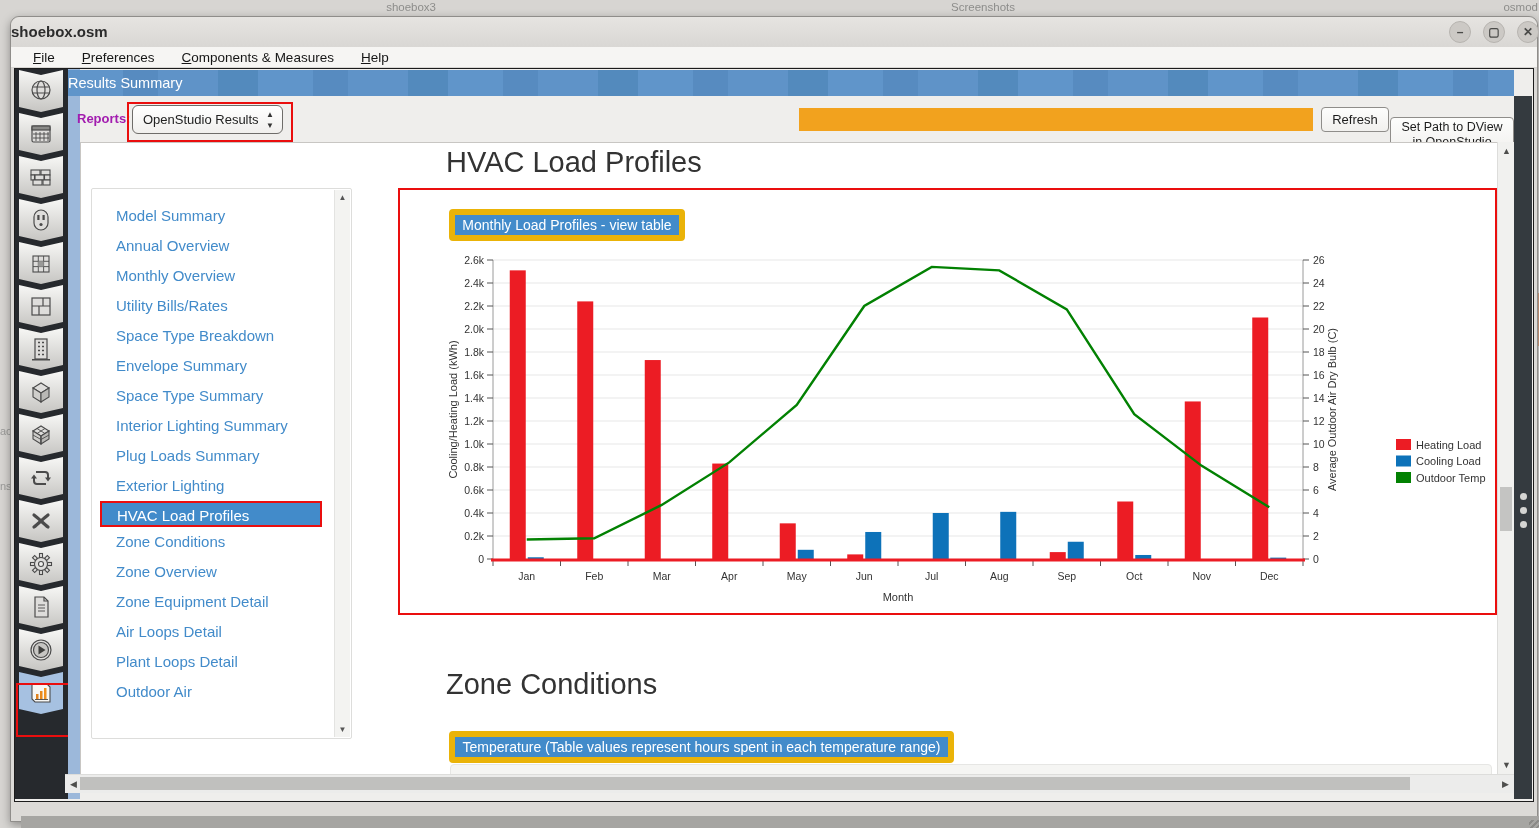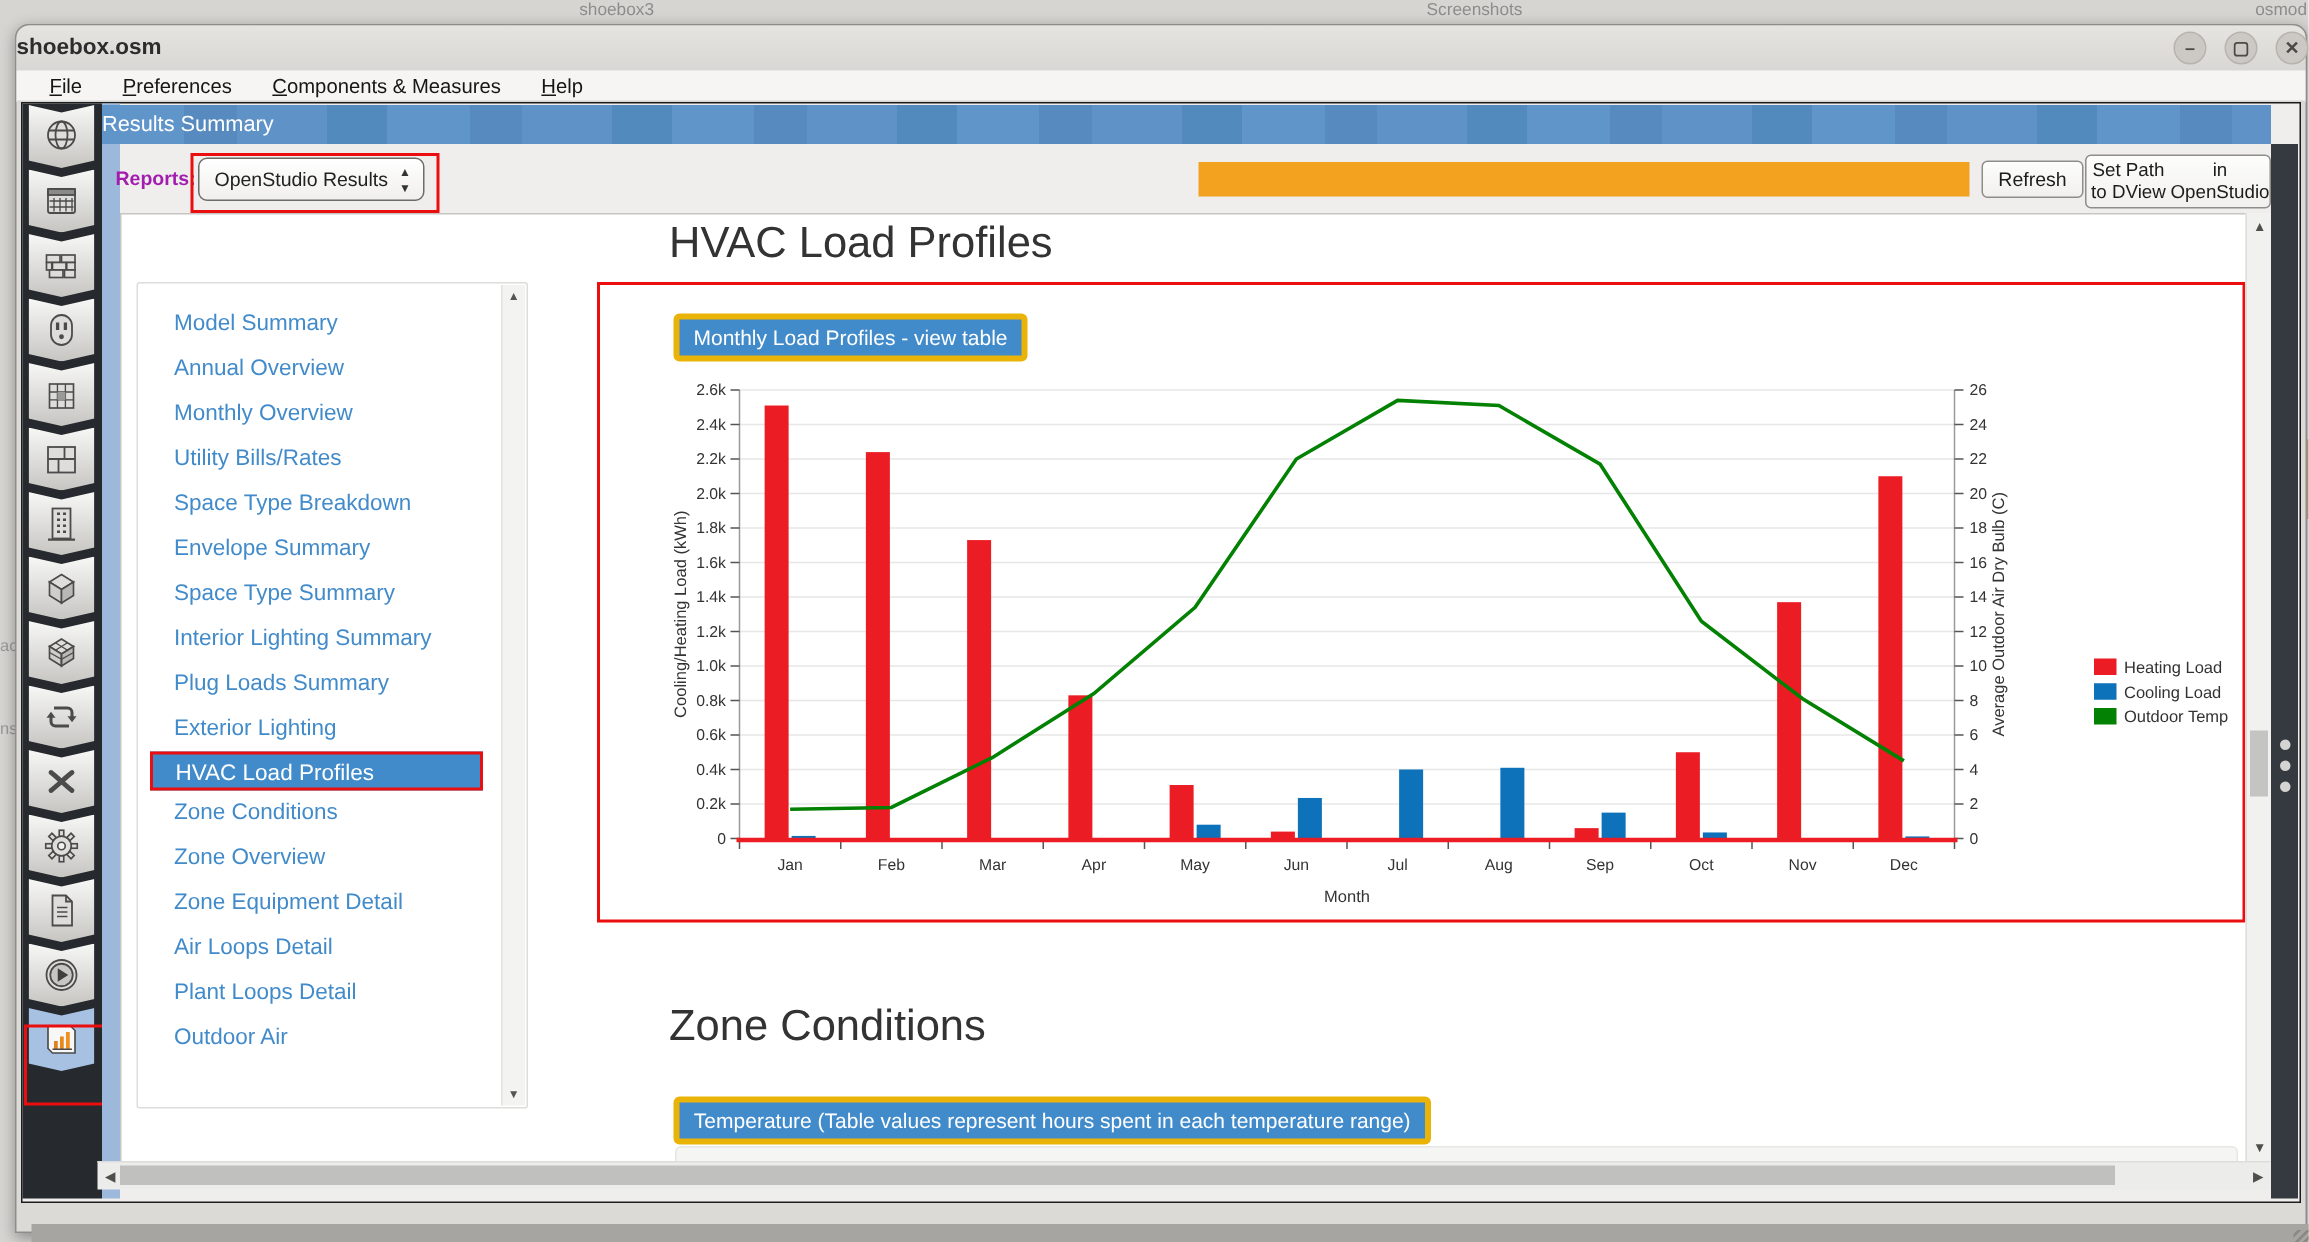"Set Path to DView" div.gbtn { flex-direction: row -> column; top: 34px -> 48px }
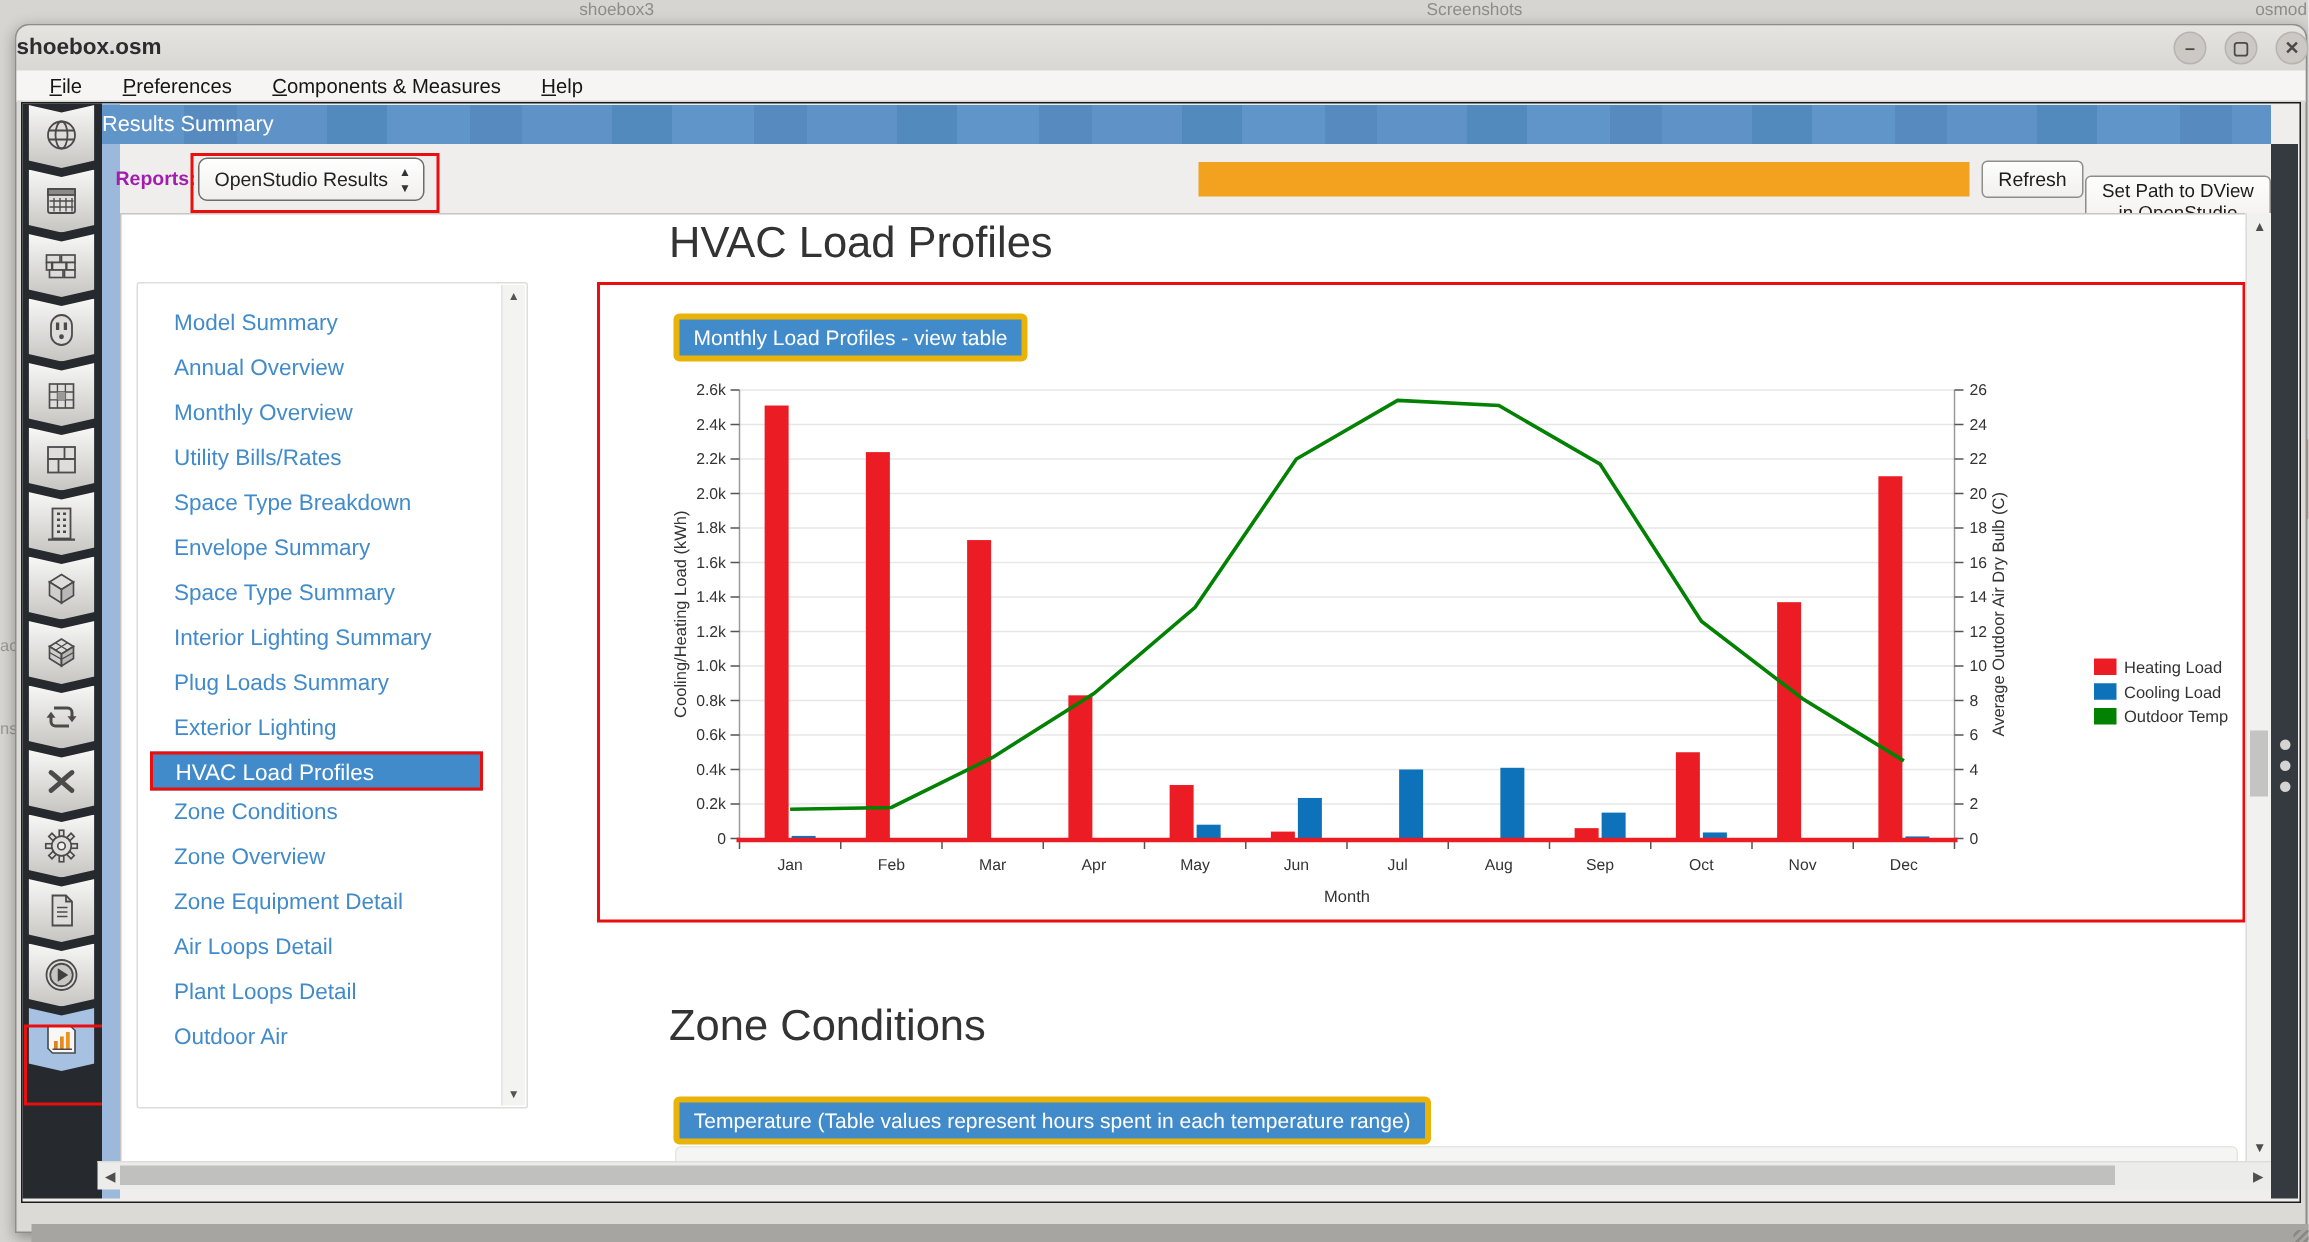"Monthly Load Profiles - view" .bs-btn { border: 4px solid #eab308 -> 6px solid #eab308 }
